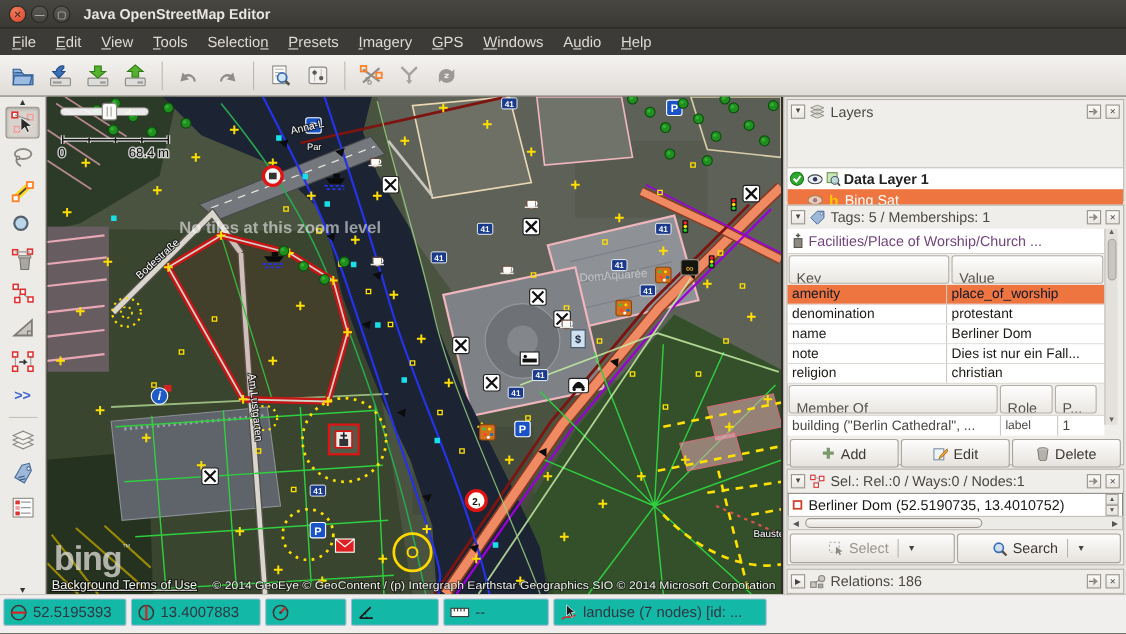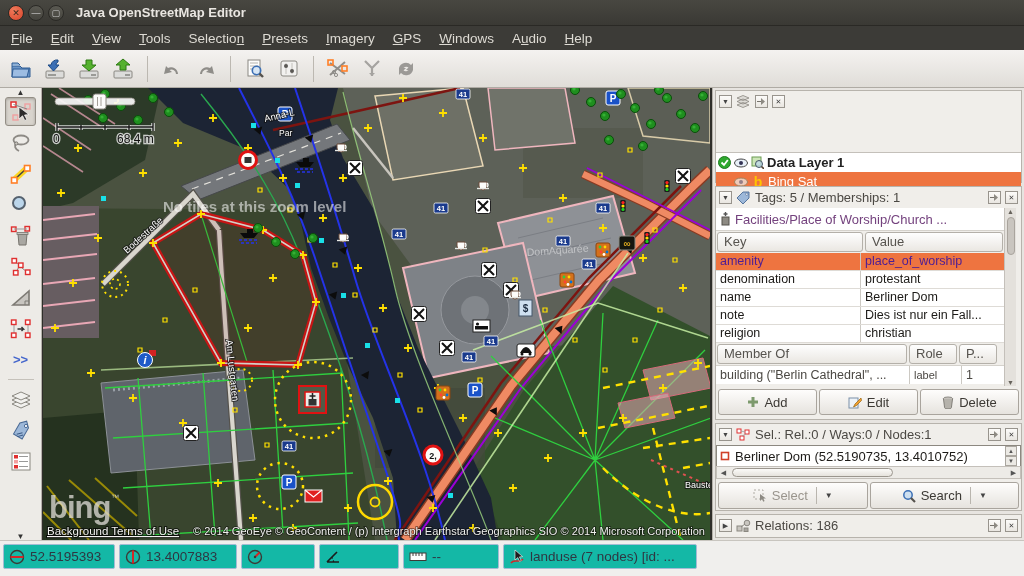"Layers" div.ptitle { html: none -> <div>Layers</div> }
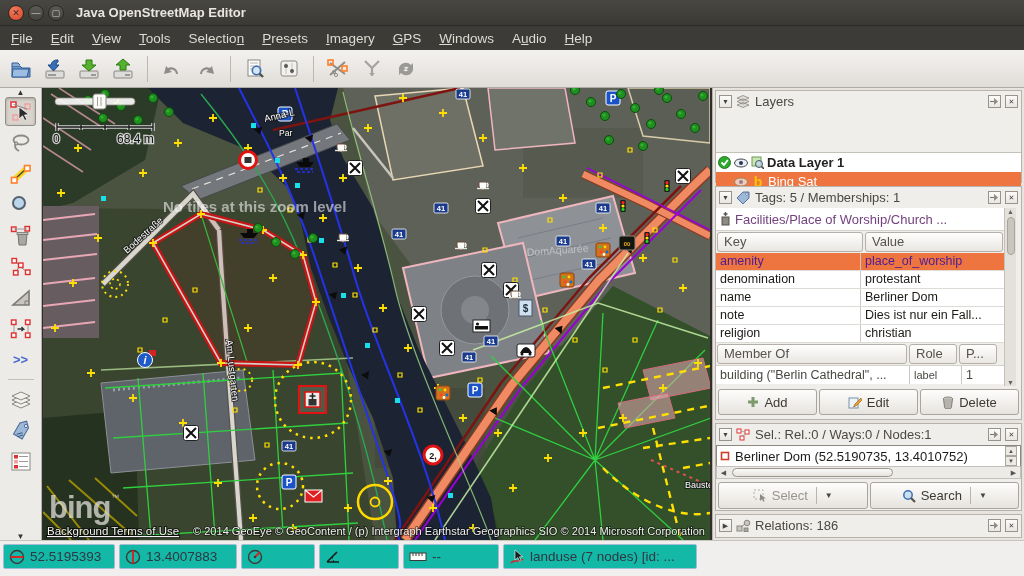"Key" .hdrcell { padding: 1px 6px -> 12px 6px }
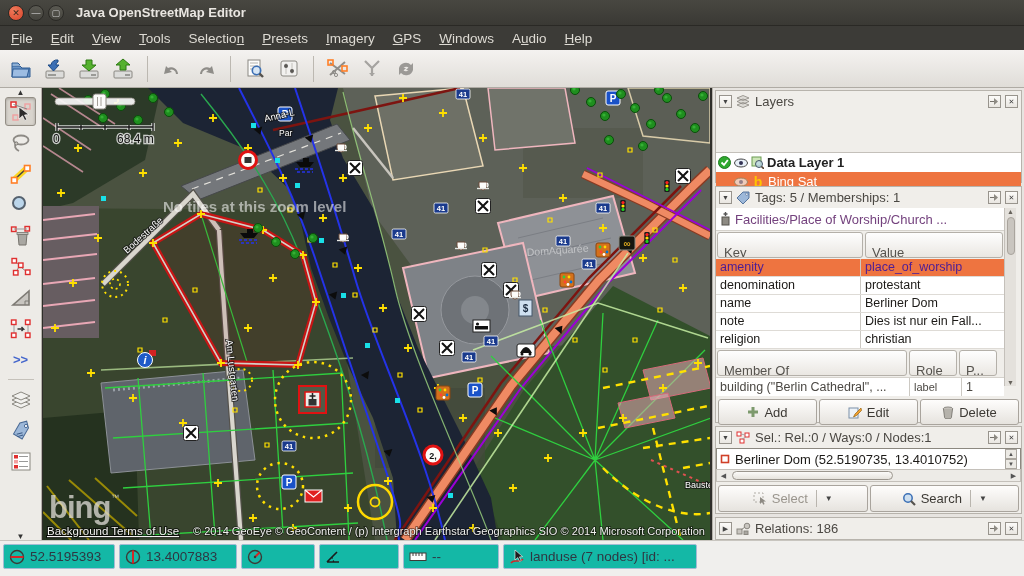"amenity" .tagrow.sel .cell { color: #4c1d95 -> #0f172a }
